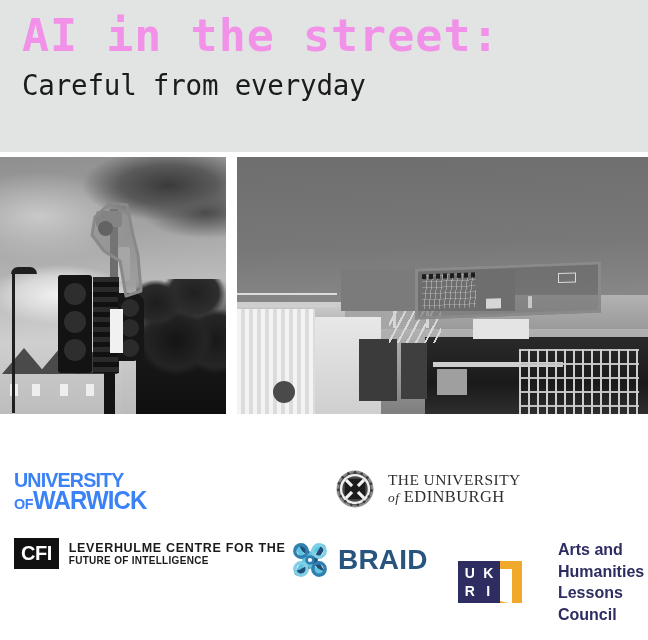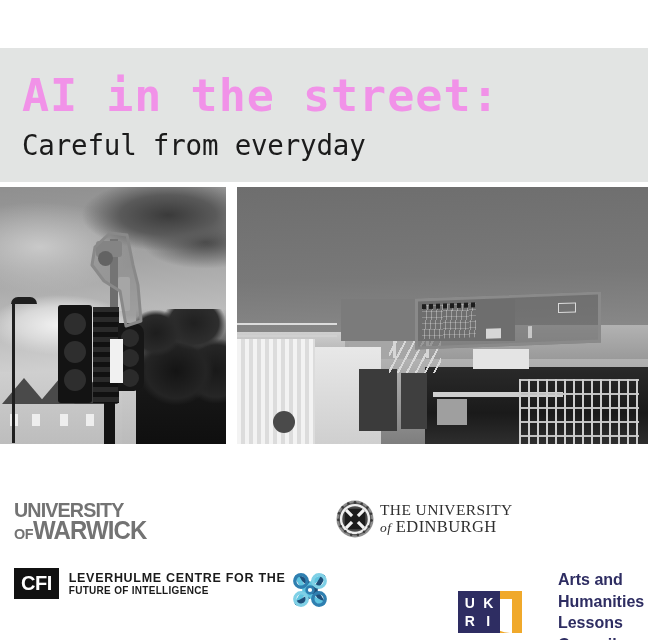"AI in the street:" .header { height: 134px -> 152px; margin-top: 48px -> none; padding: 20px 20px 0 22px -> 8px 20px 0 22px }
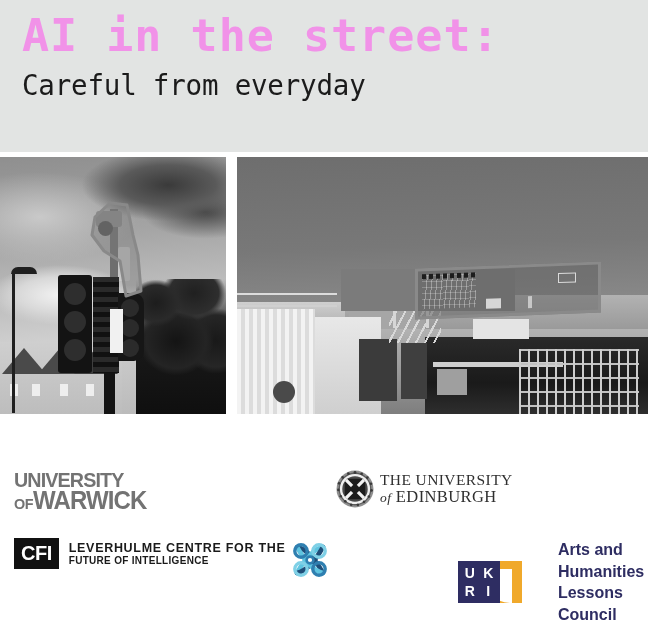"UNIVERSITY" .warwick { color: #737373 -> #3b82f6 }
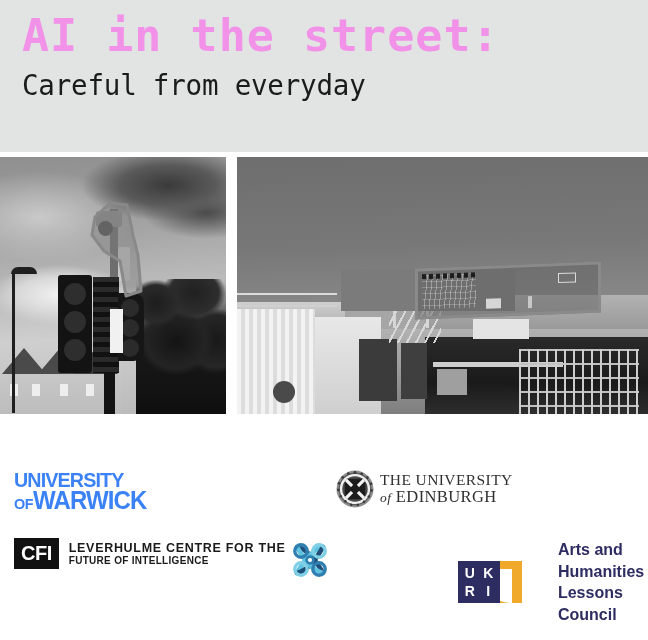"THE UNIVERSITY" .edin { gap: 6px -> 14px }
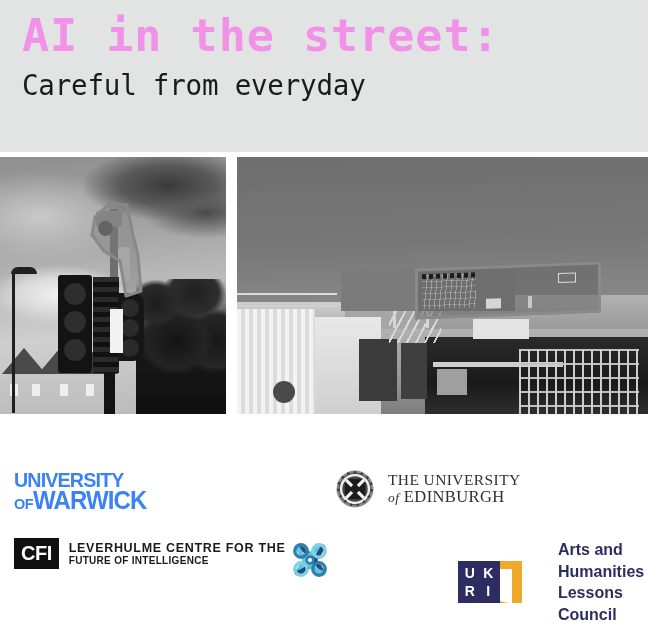"BRAID" div.braid-name { html: none -> <div>BRAID</div> }
